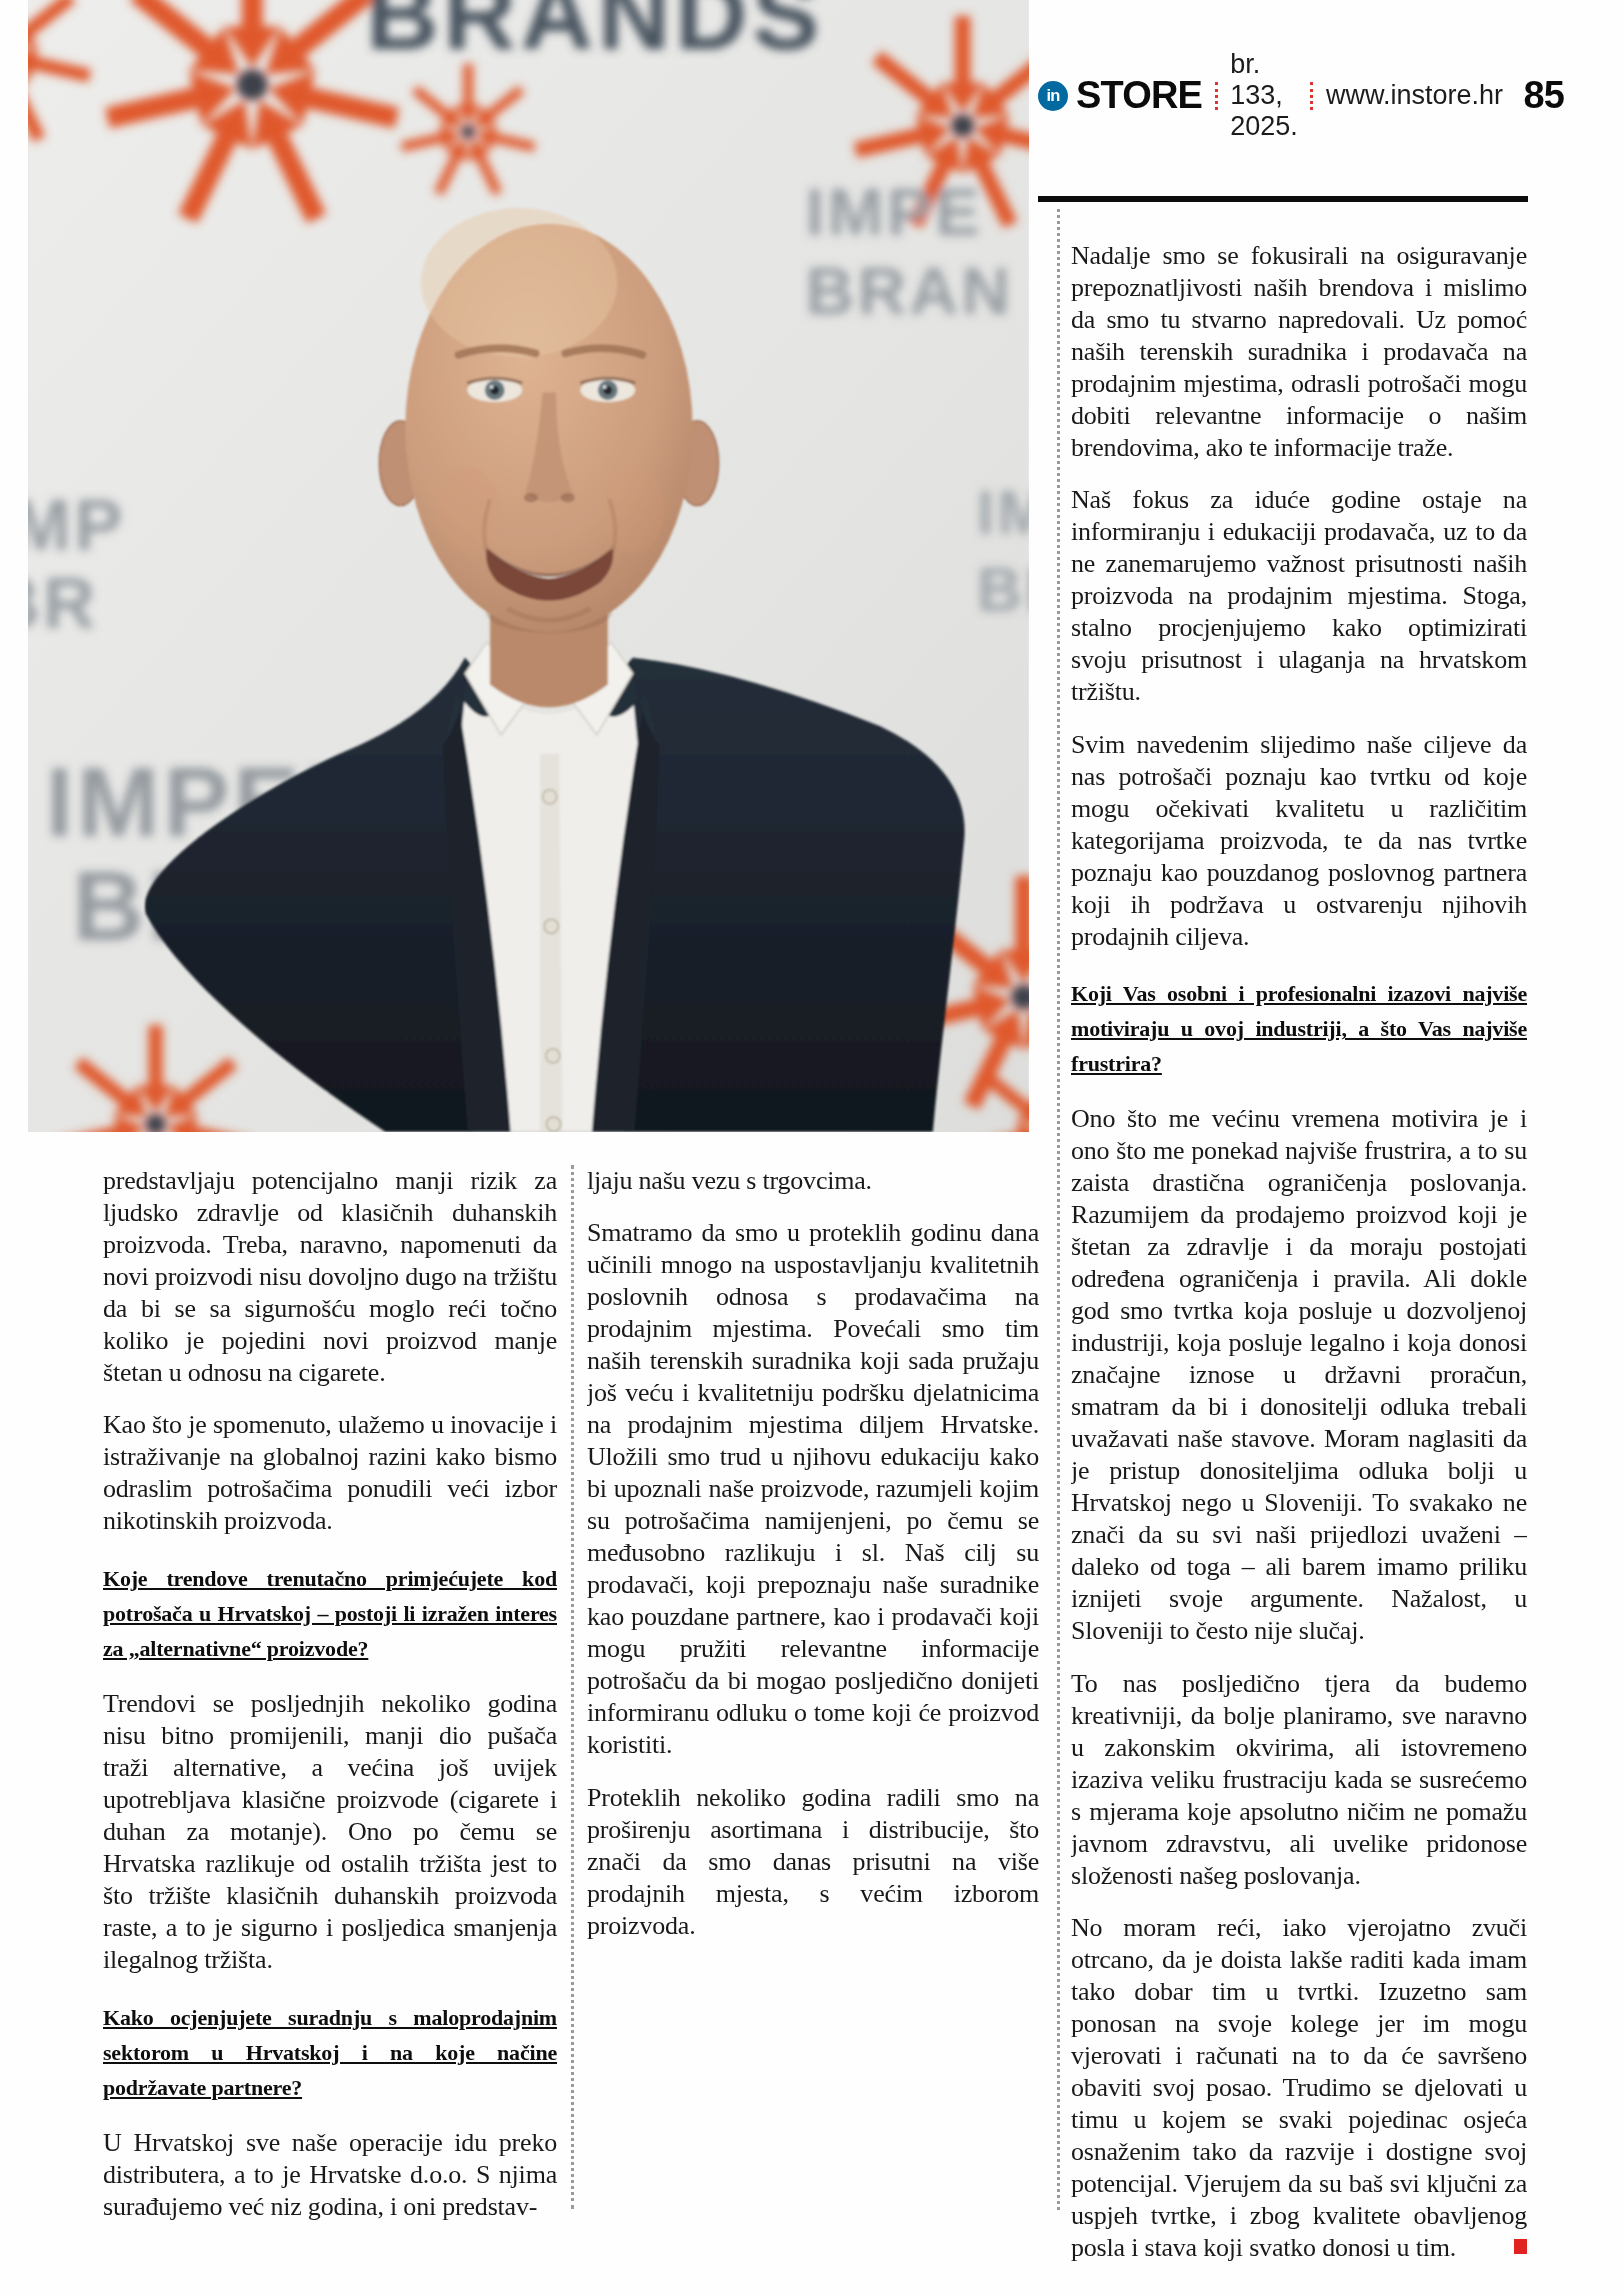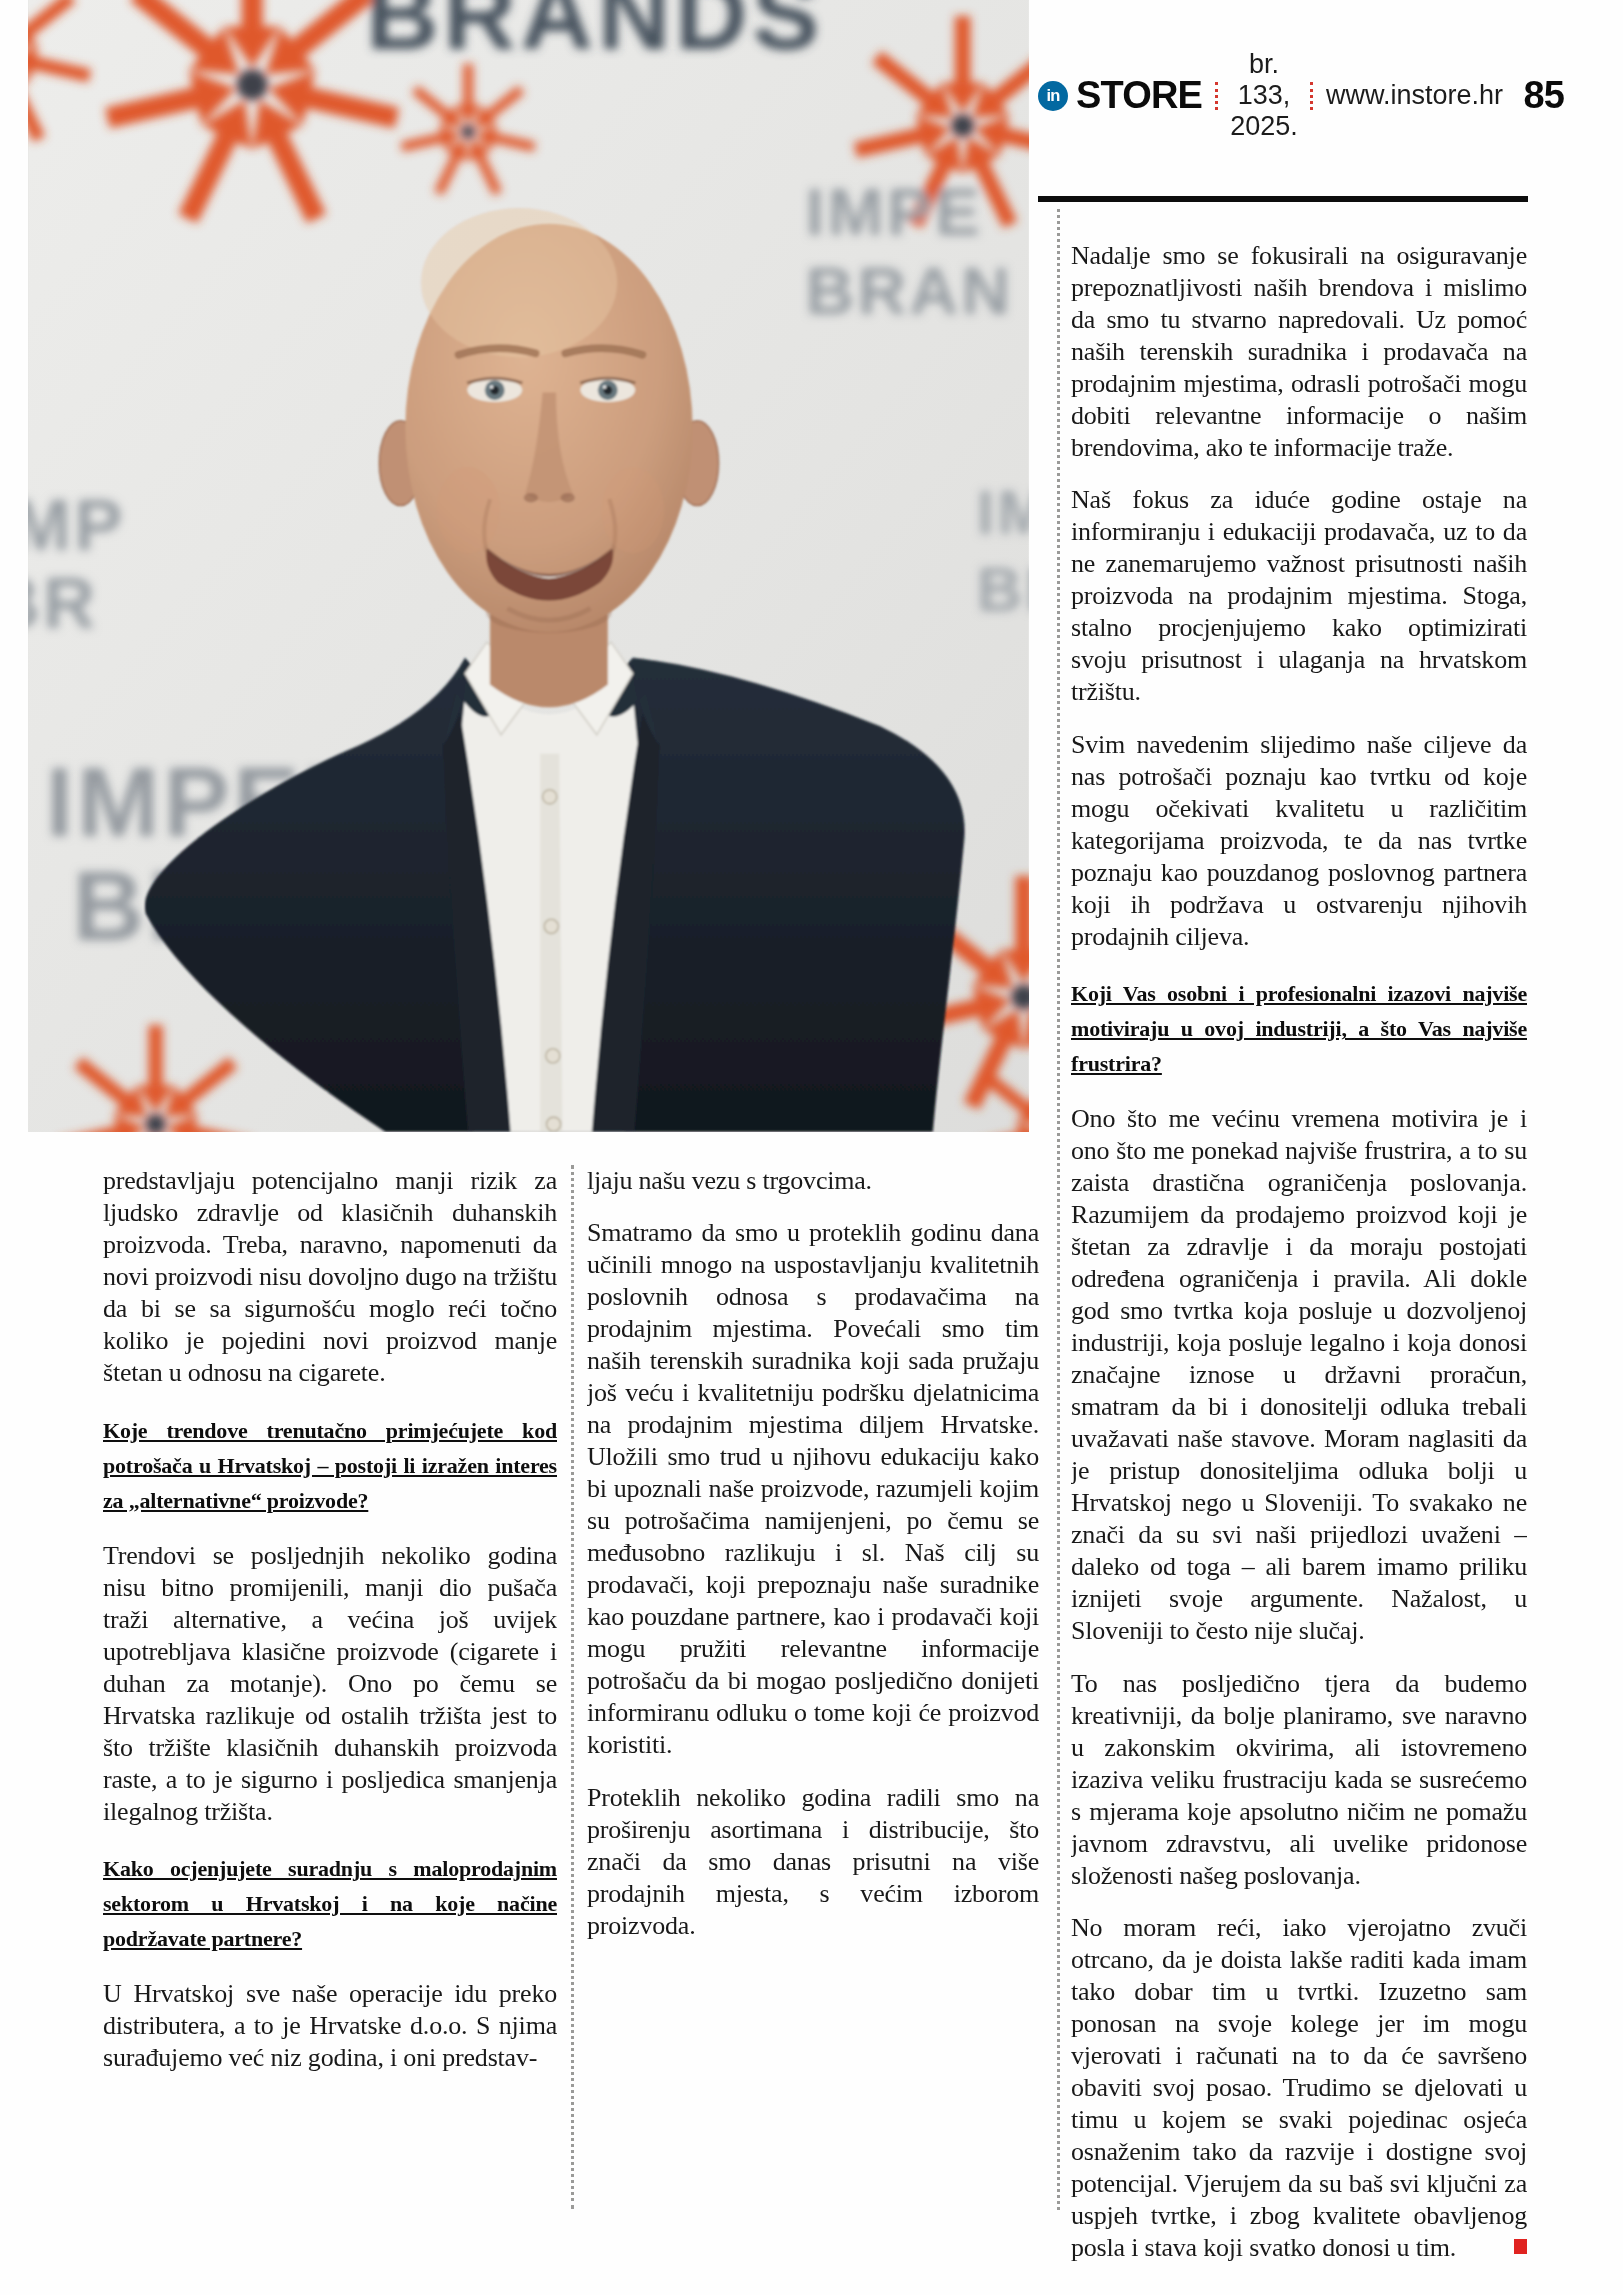"br. 133, 2025." .hmeta { text-align: center -> none }
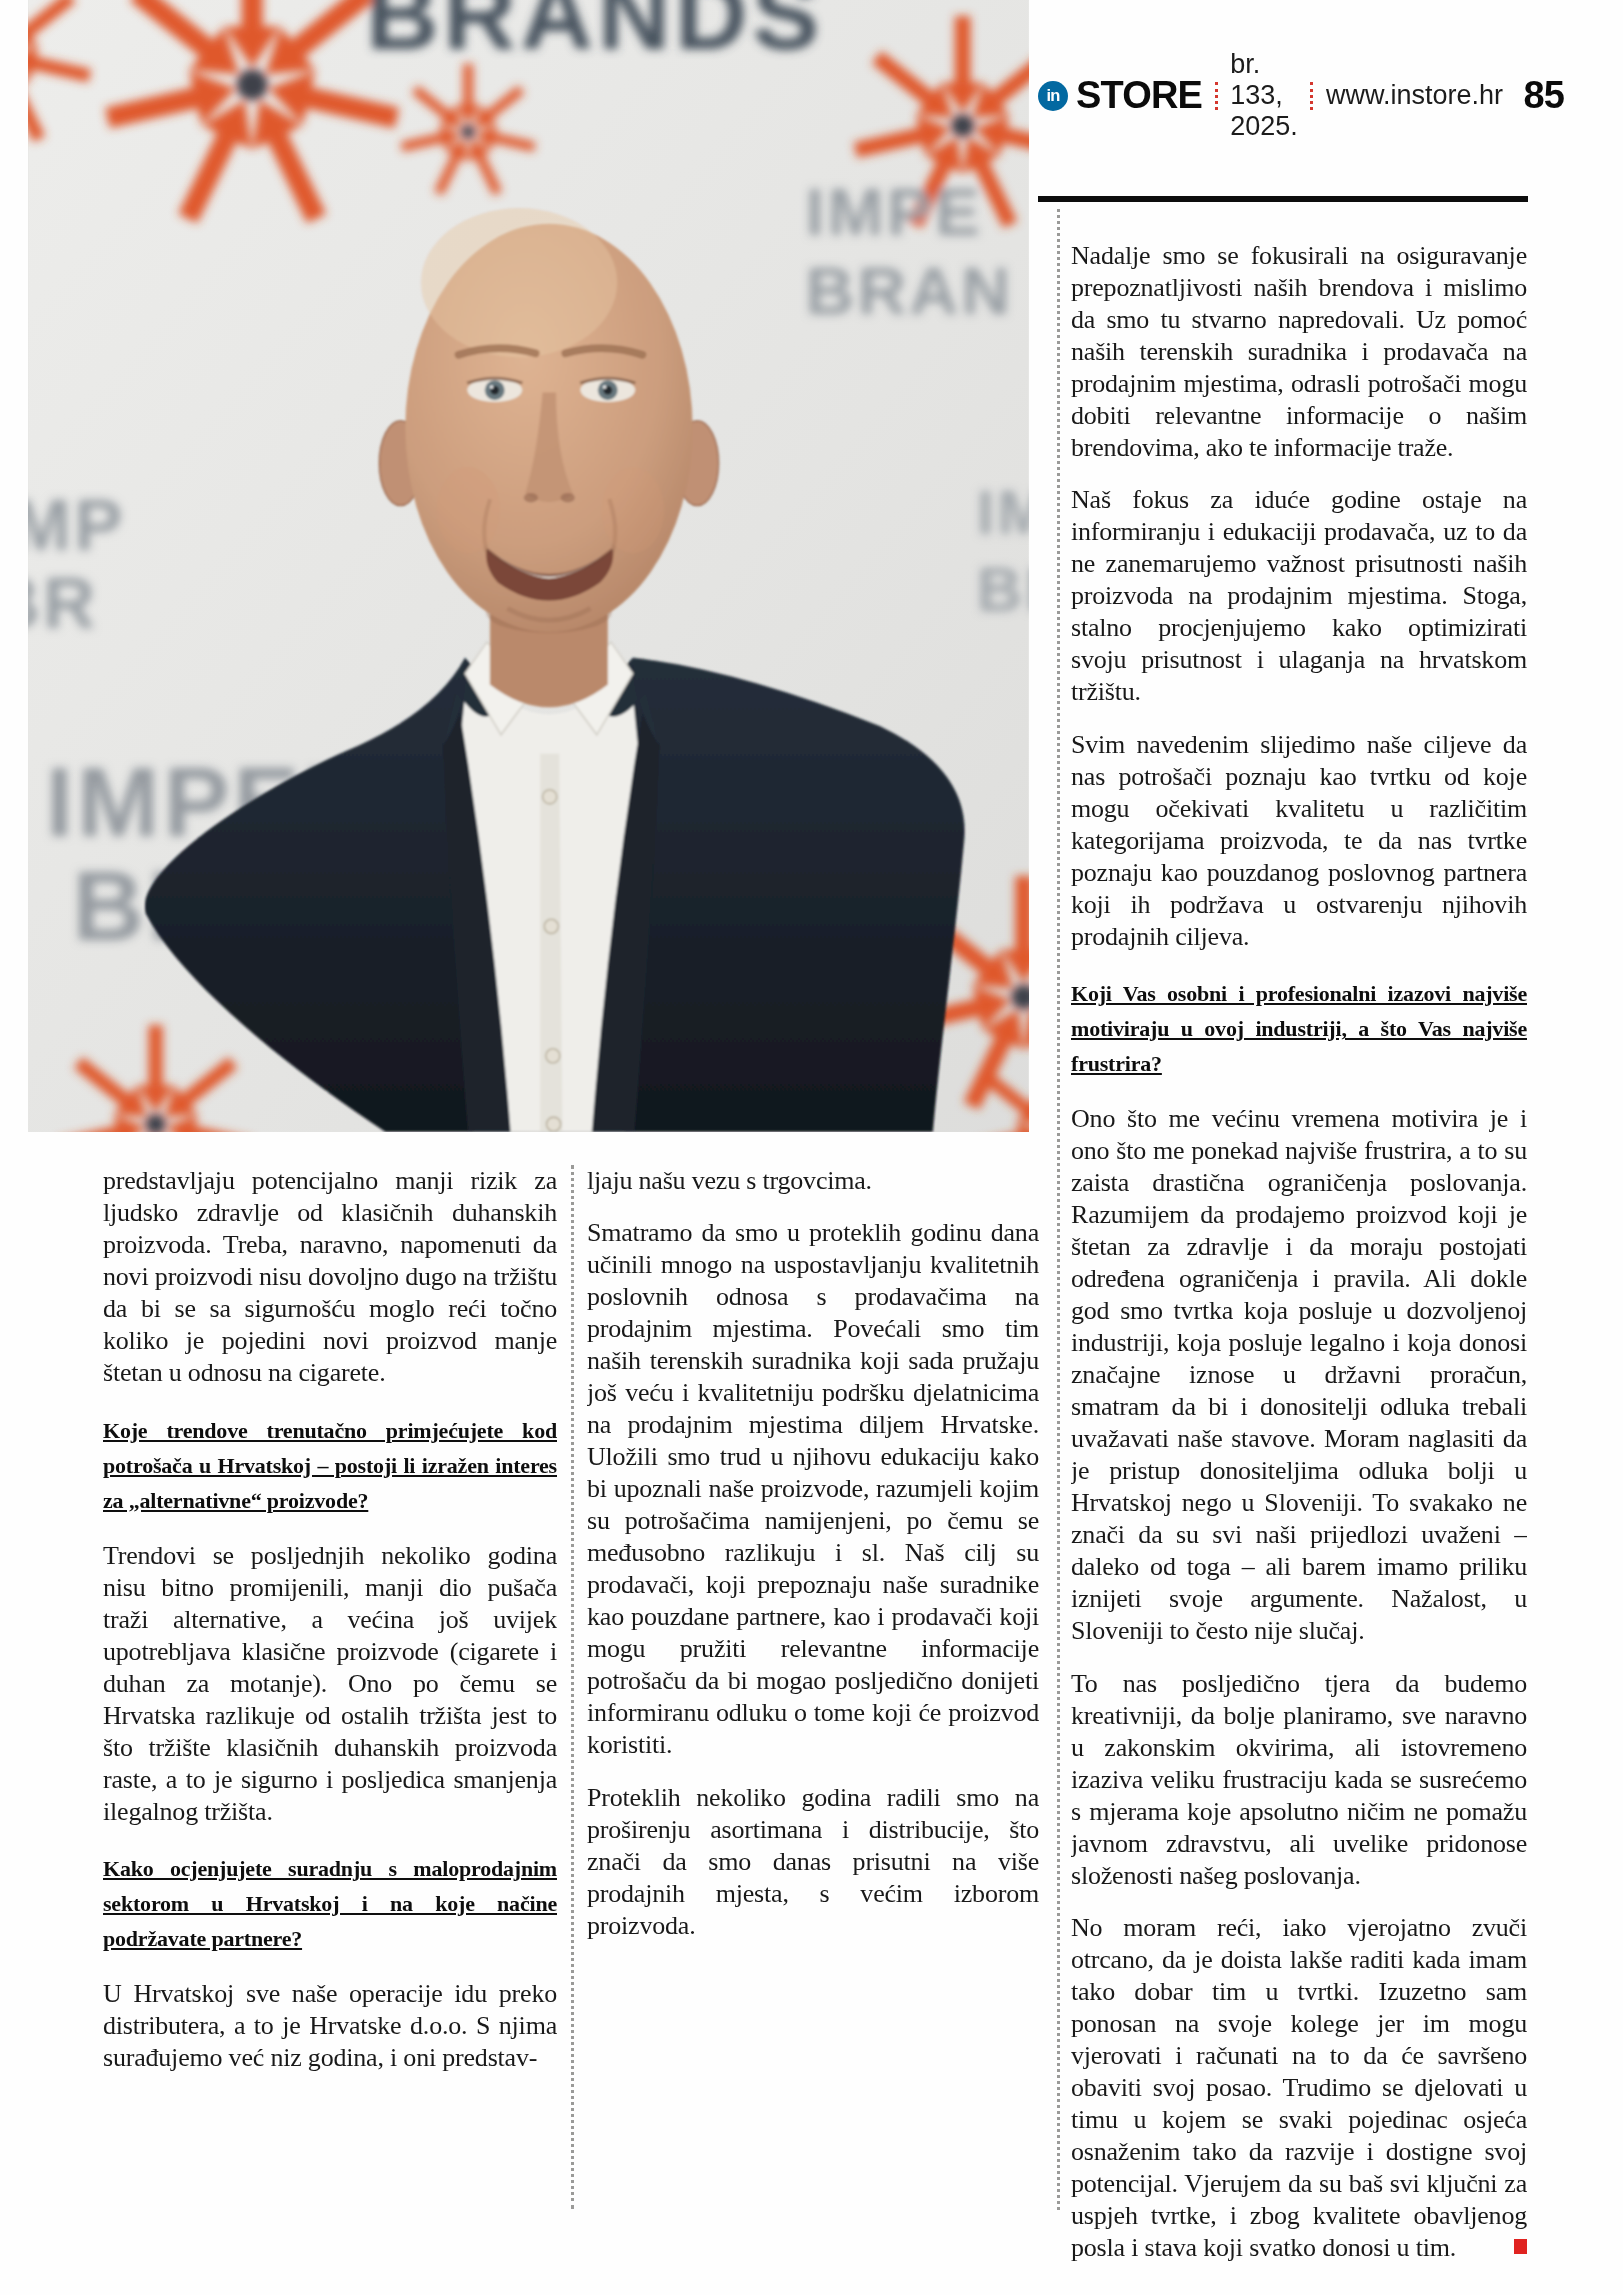"Kao što je spomenuto, ulažemo" p.bp { html: none -> <p>Kao što je spomenuto, ulažemo u inovacije i istraživanje na globalnoj razini kako bismo odraslim potrošačima ponudili veći izbor nikotinskih proizvoda.</p> }
